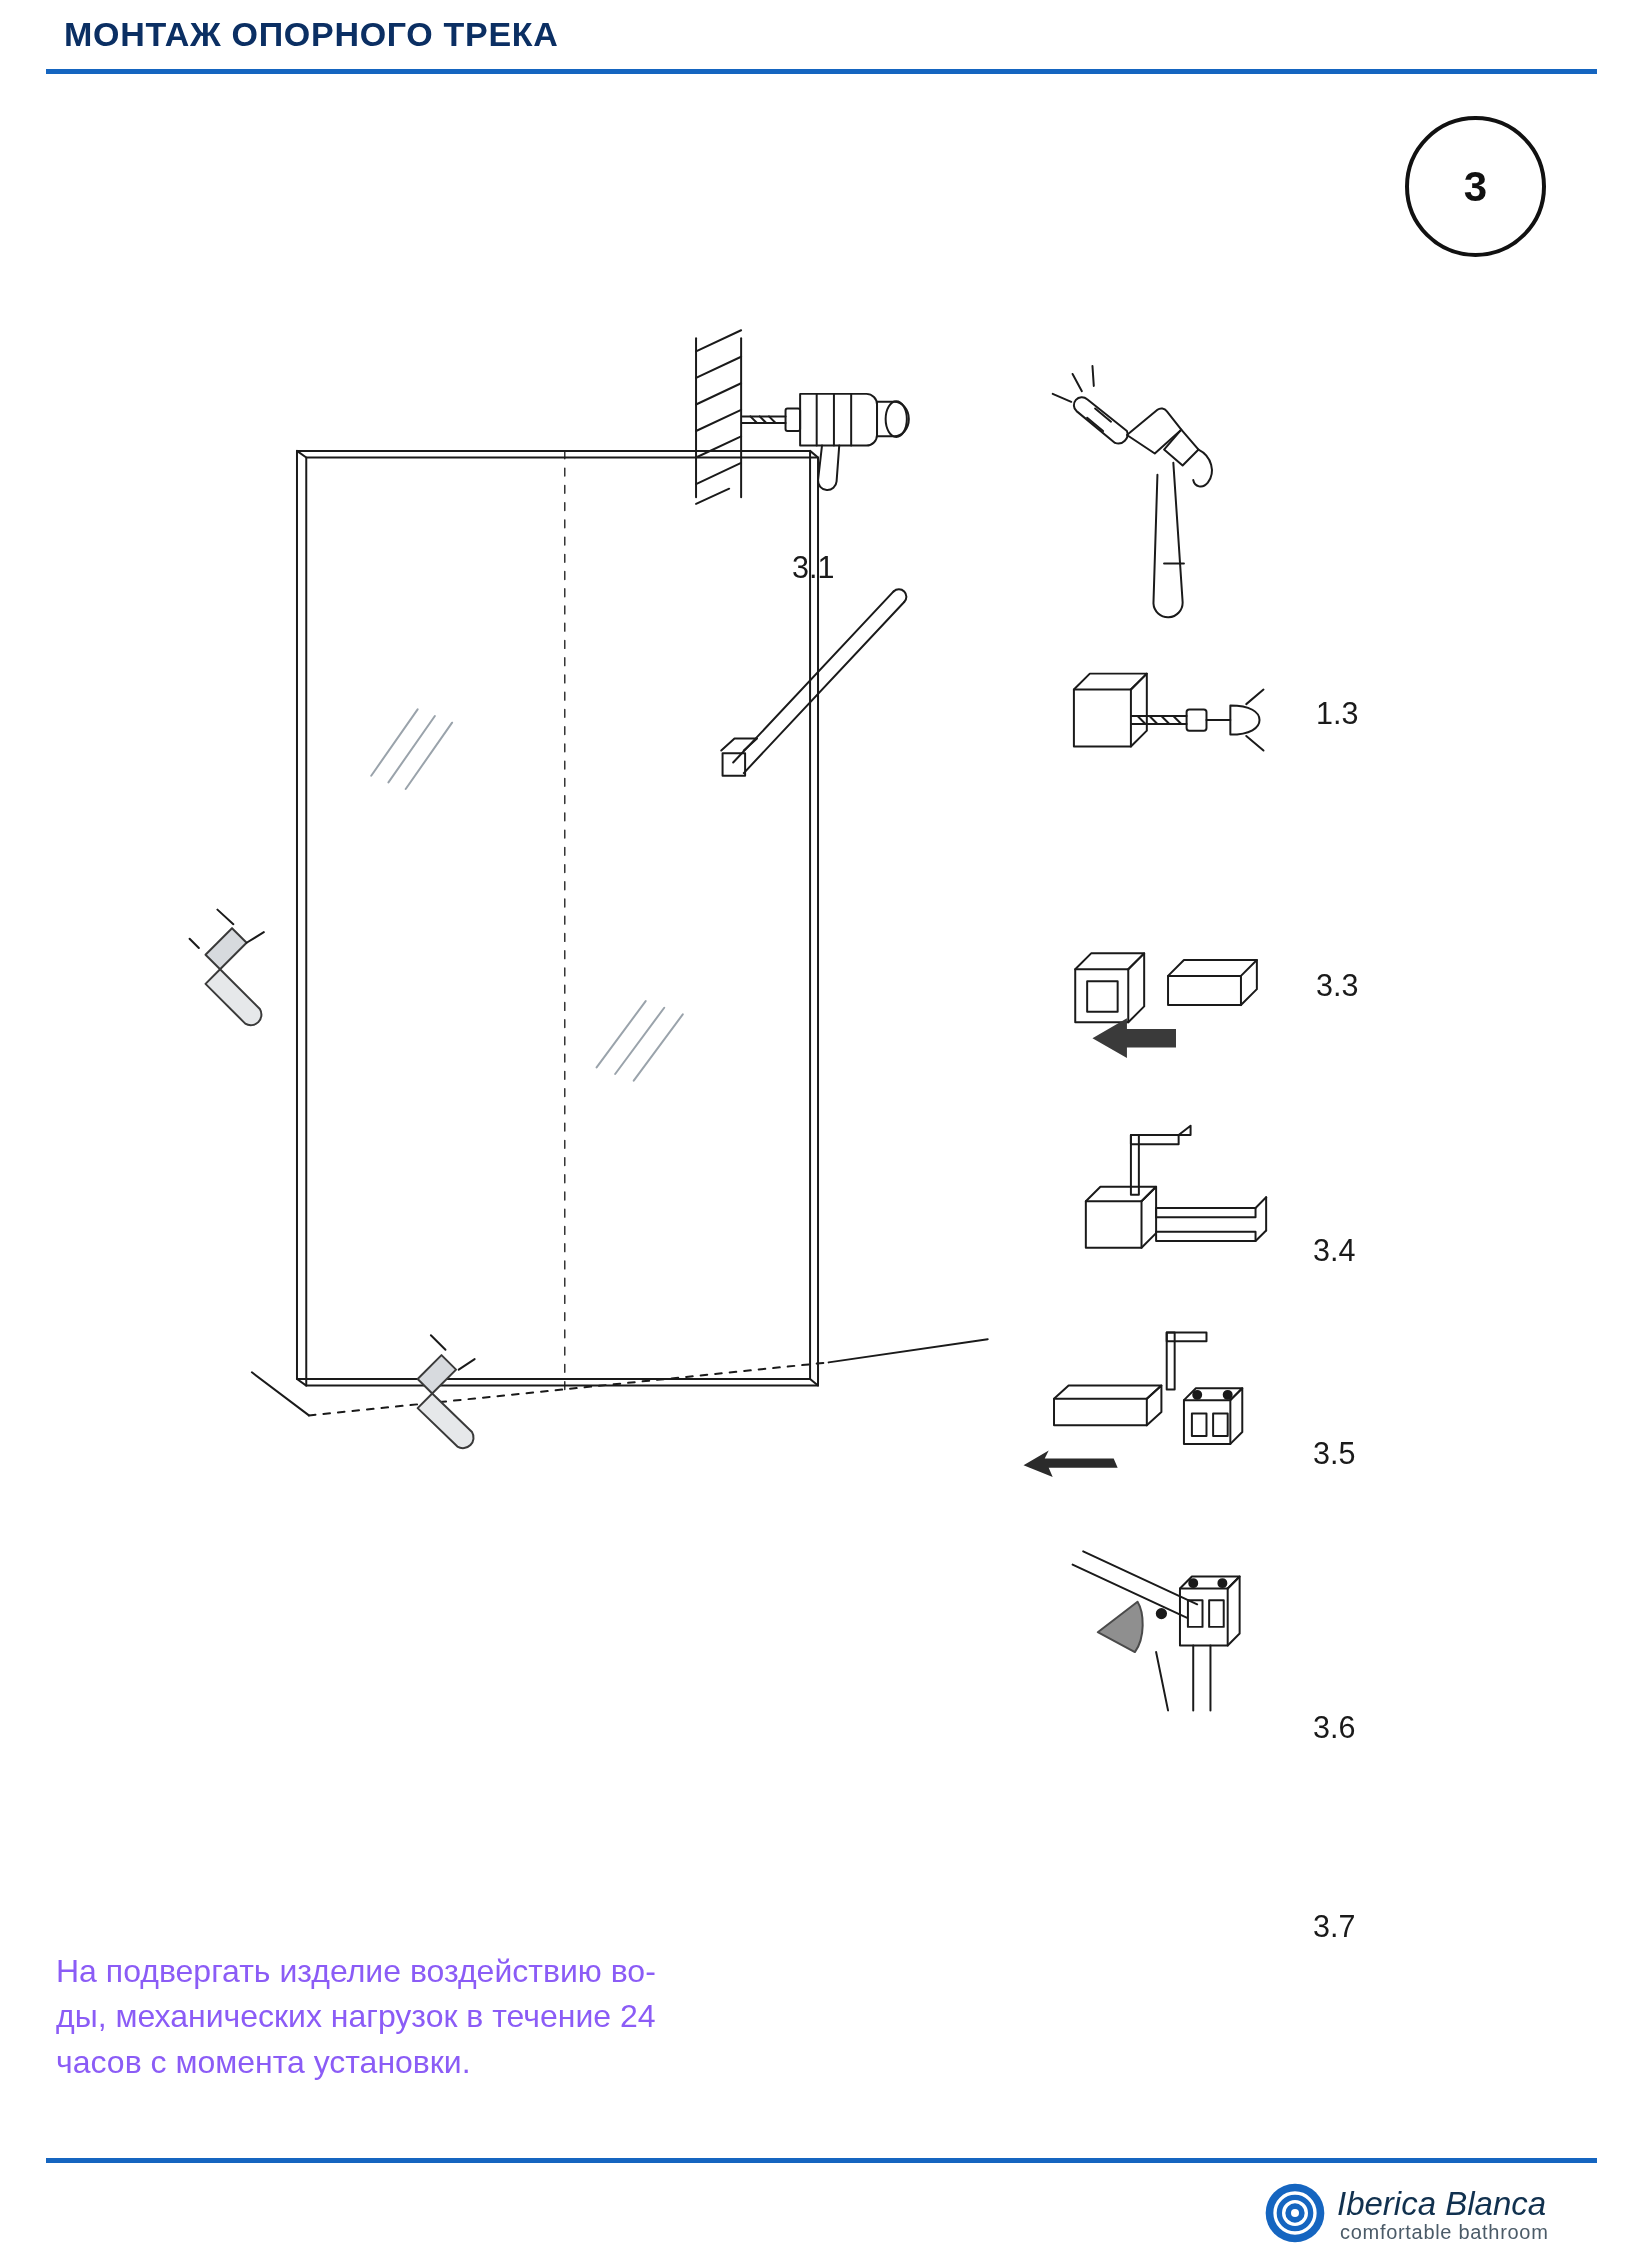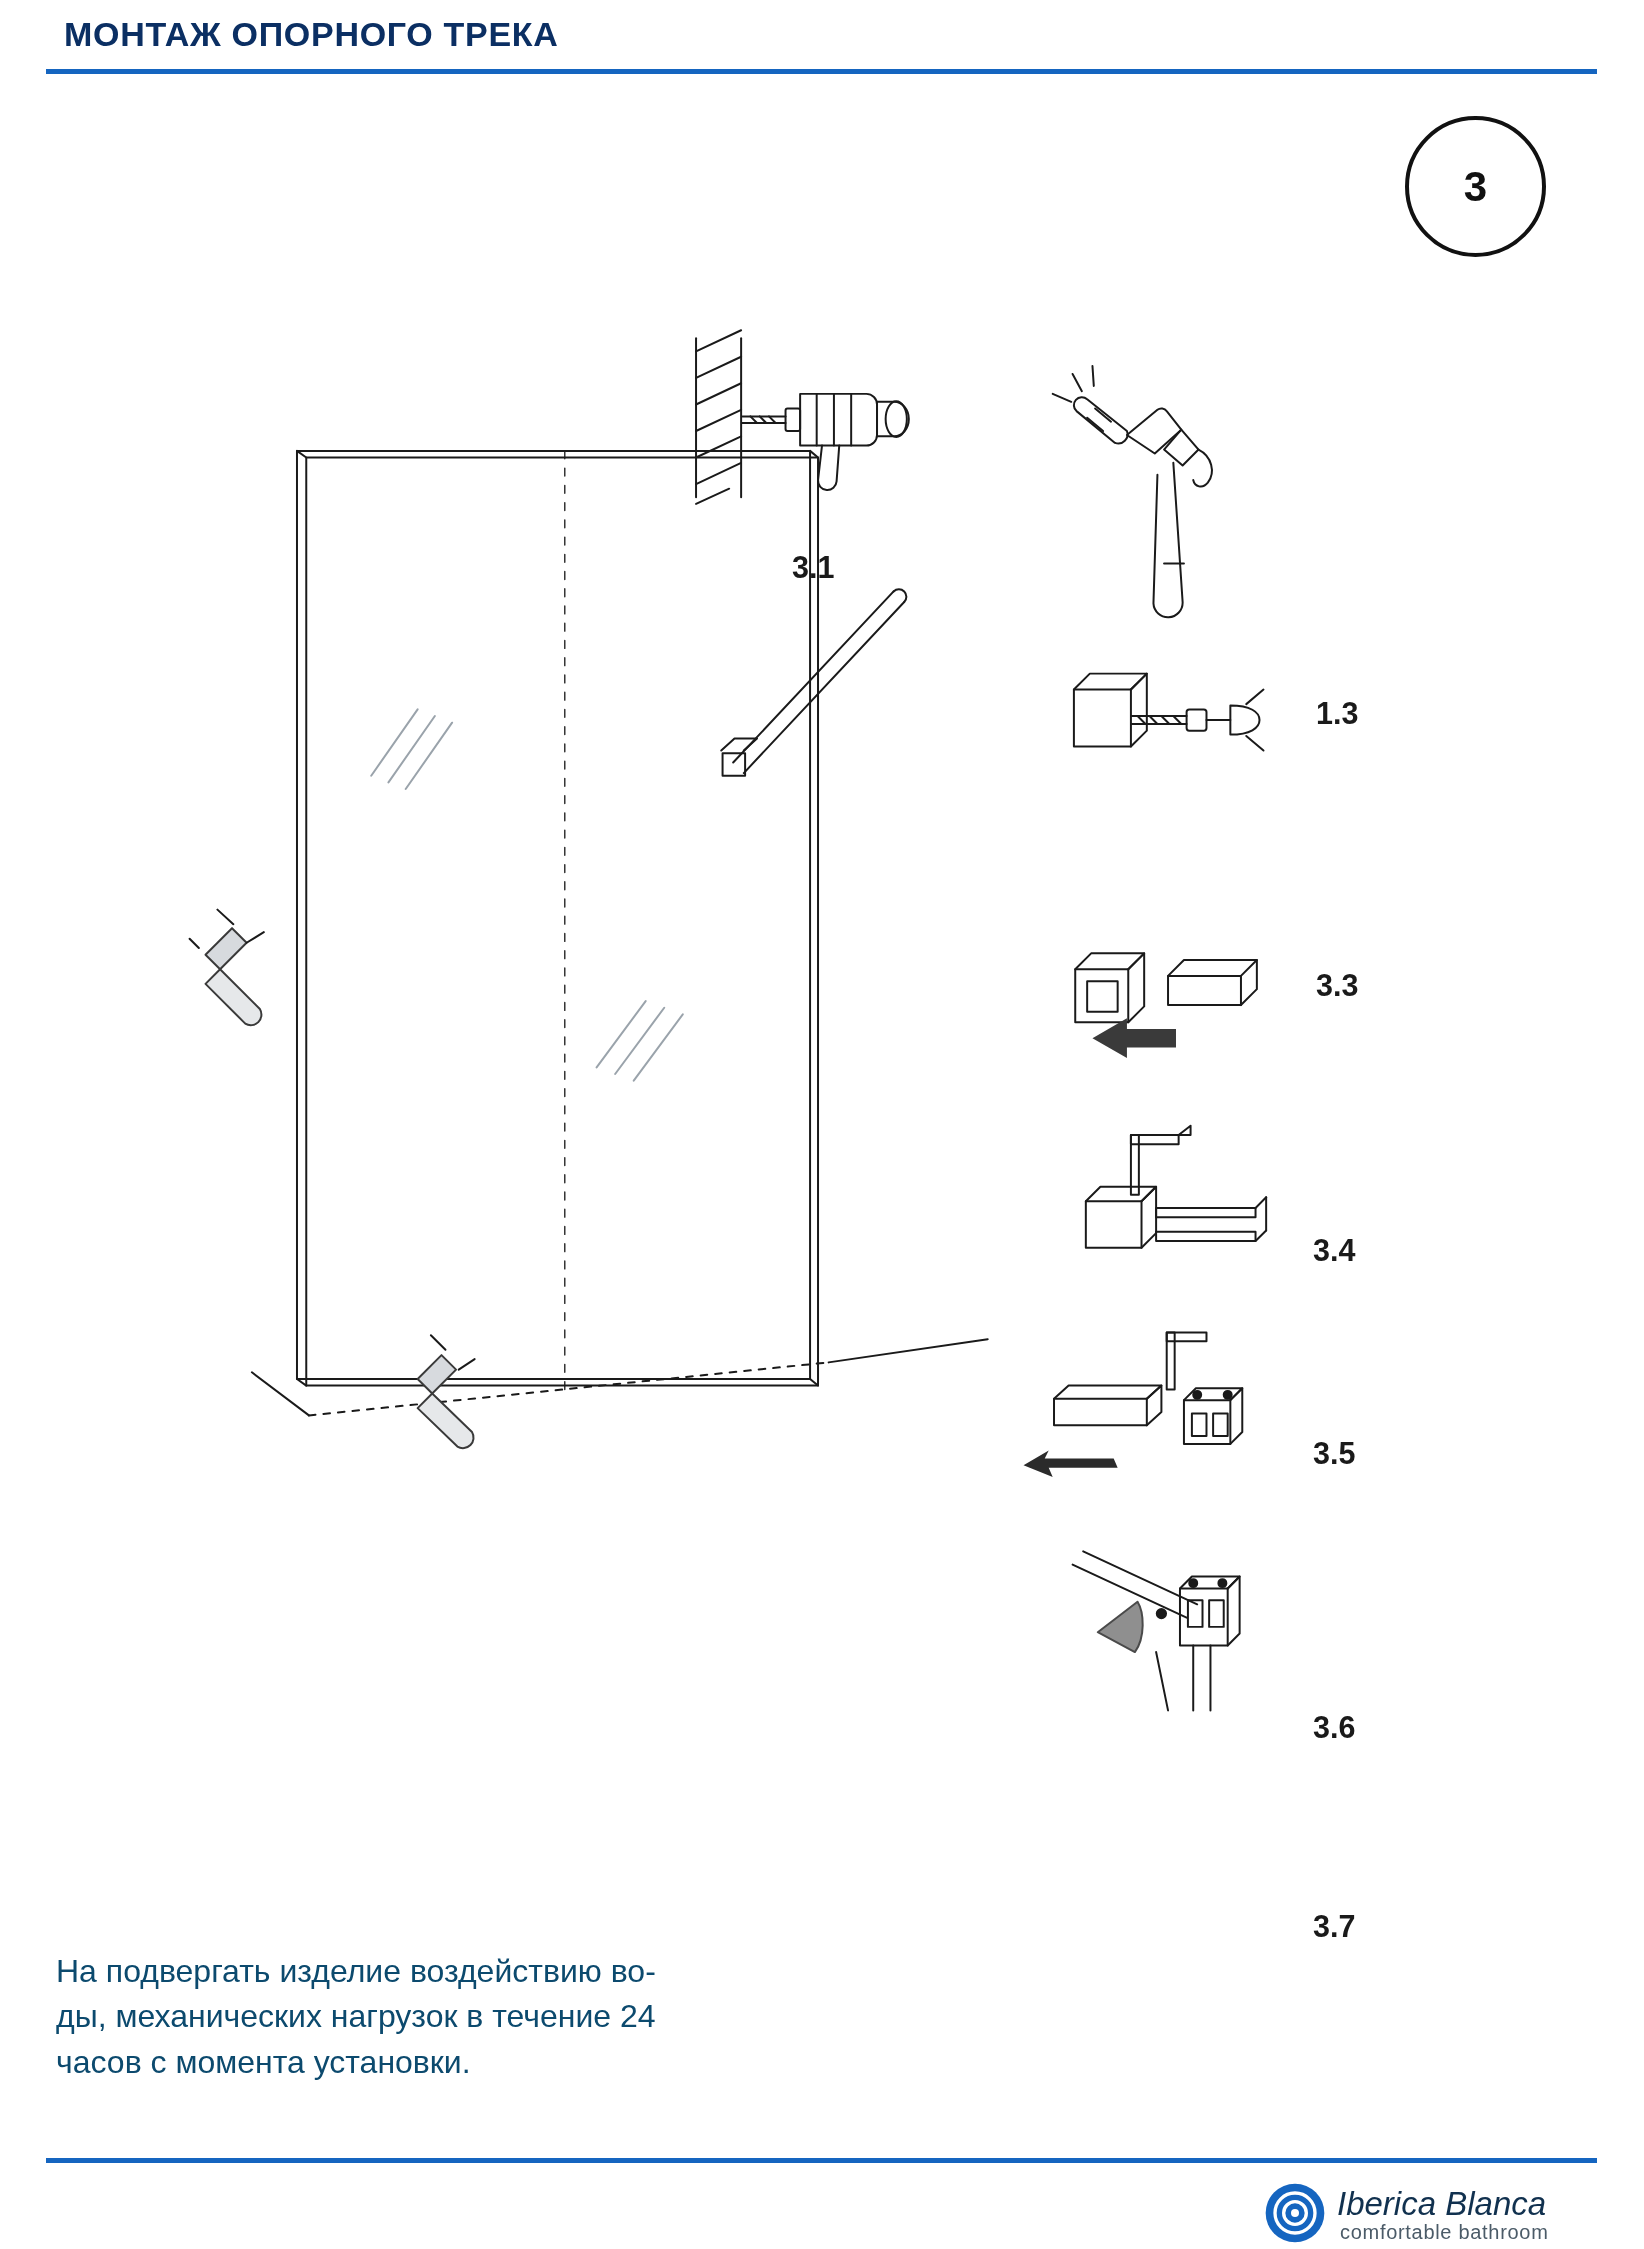"3.1" .figure-area { font-weight: bold -> none }
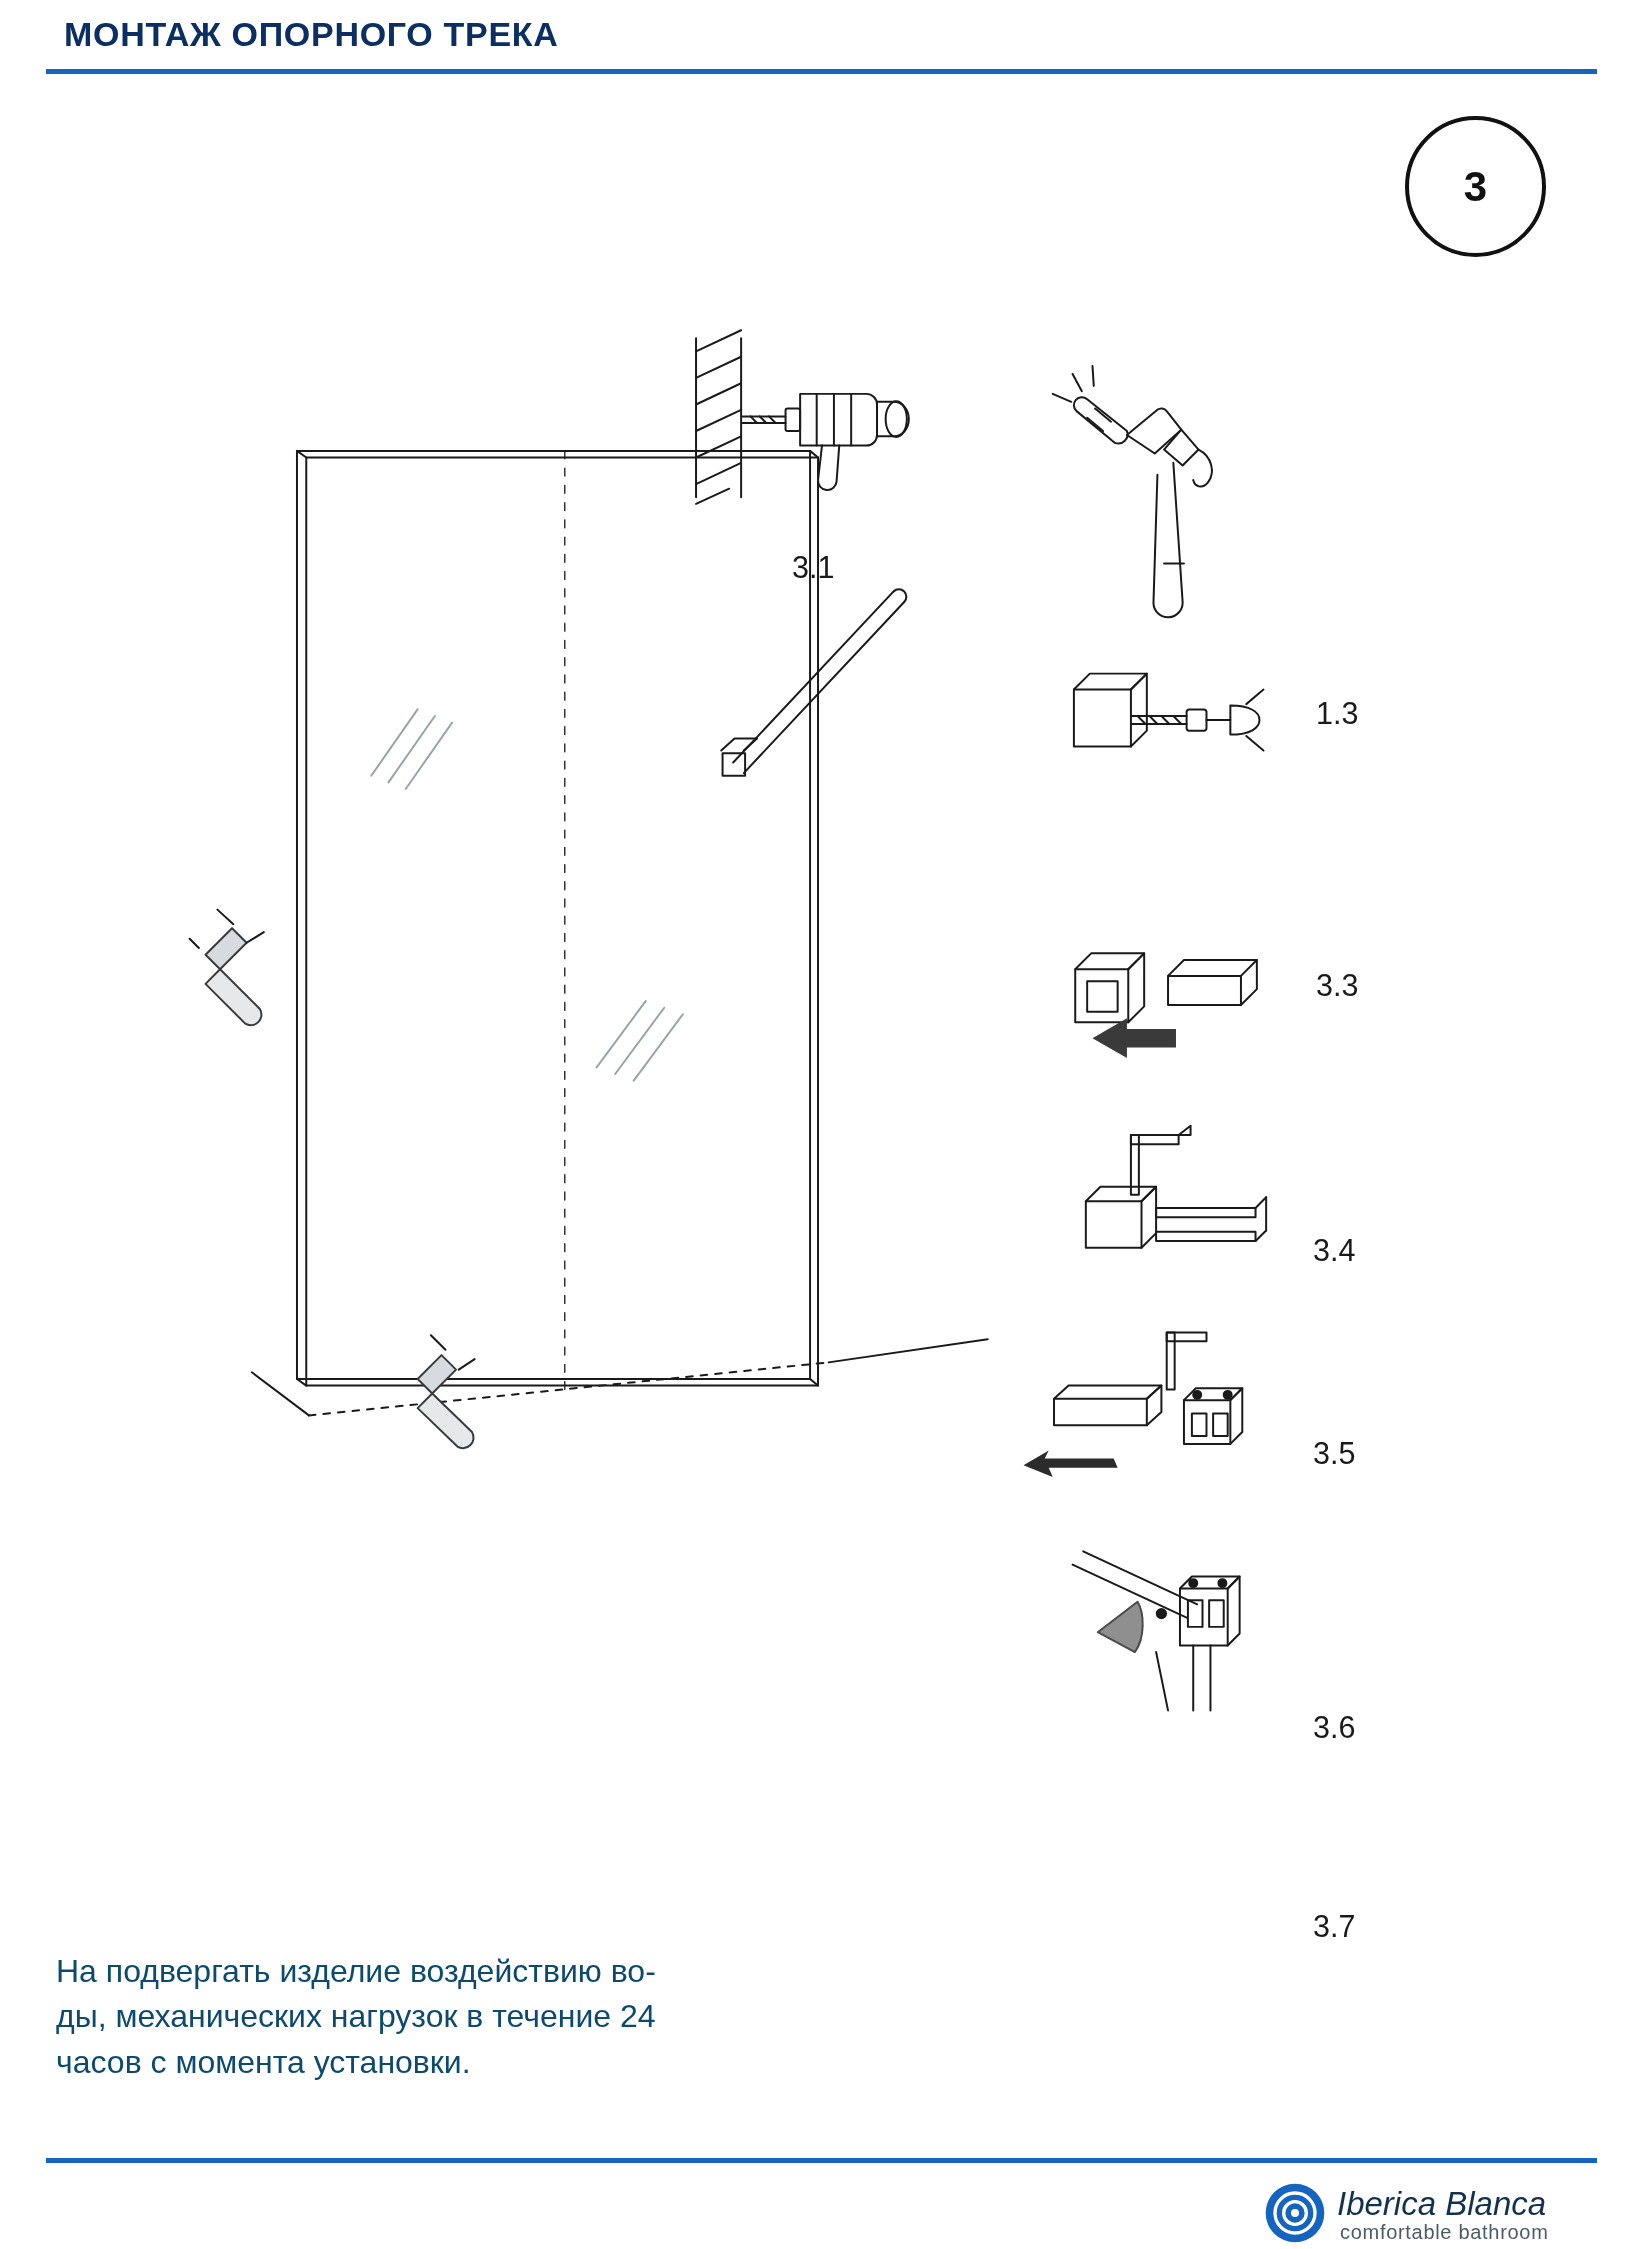"На подвергать изделие воздействию во-" .note { color: #0c4a6e -> #8b5cf6 }
